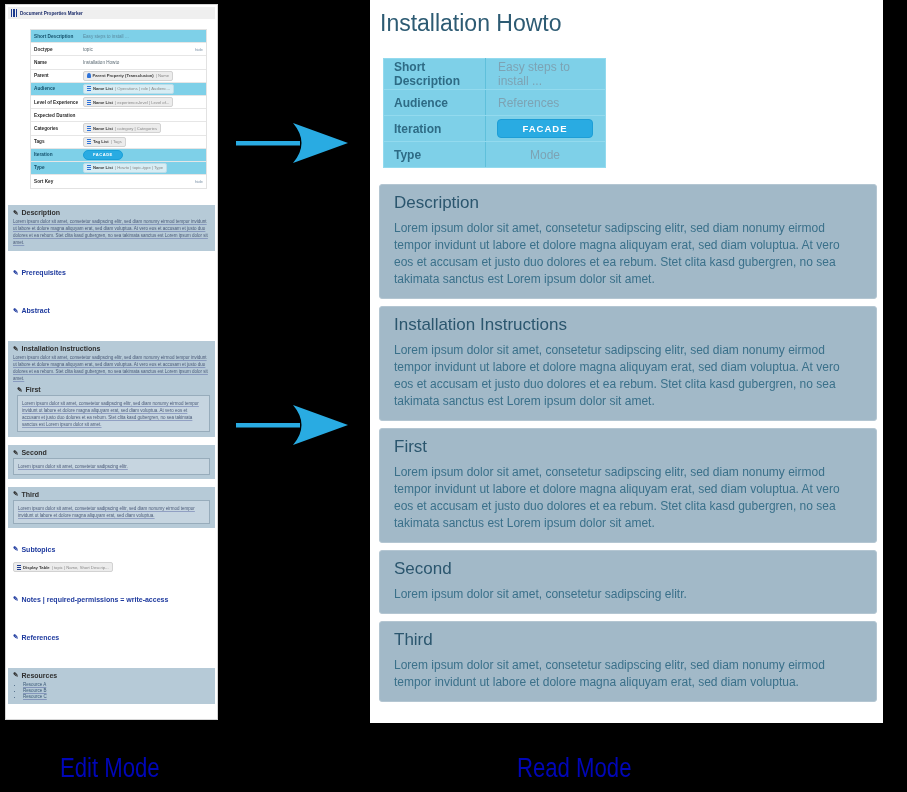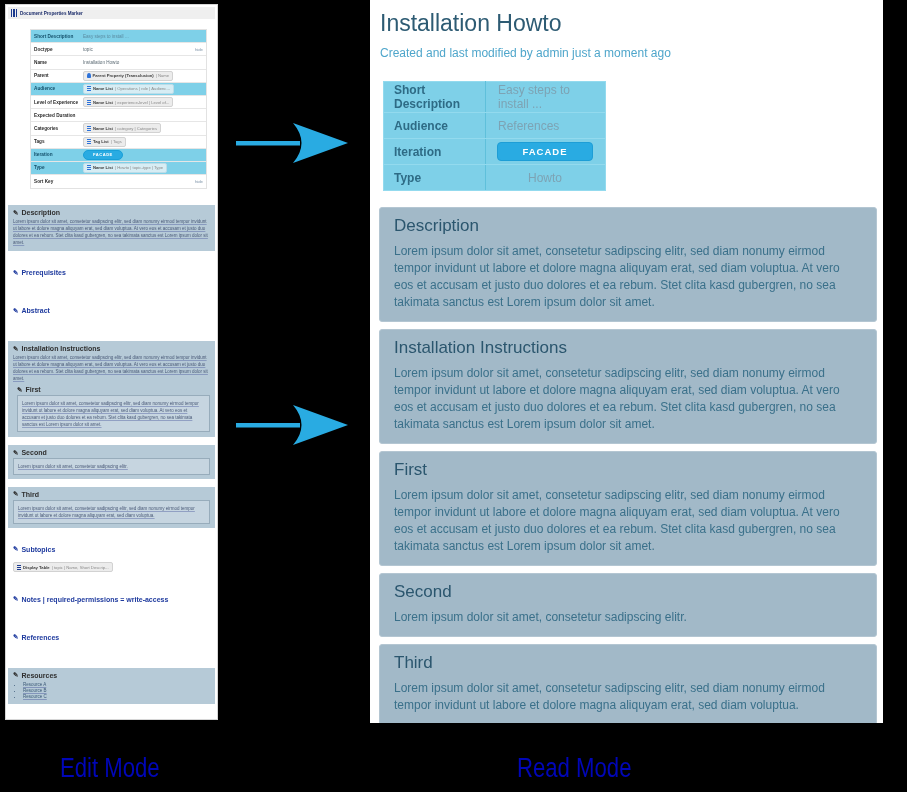"Created and last modified by" div.r-byline { html: <div>Created and last modified by admin just a moment ago</div> -> none }
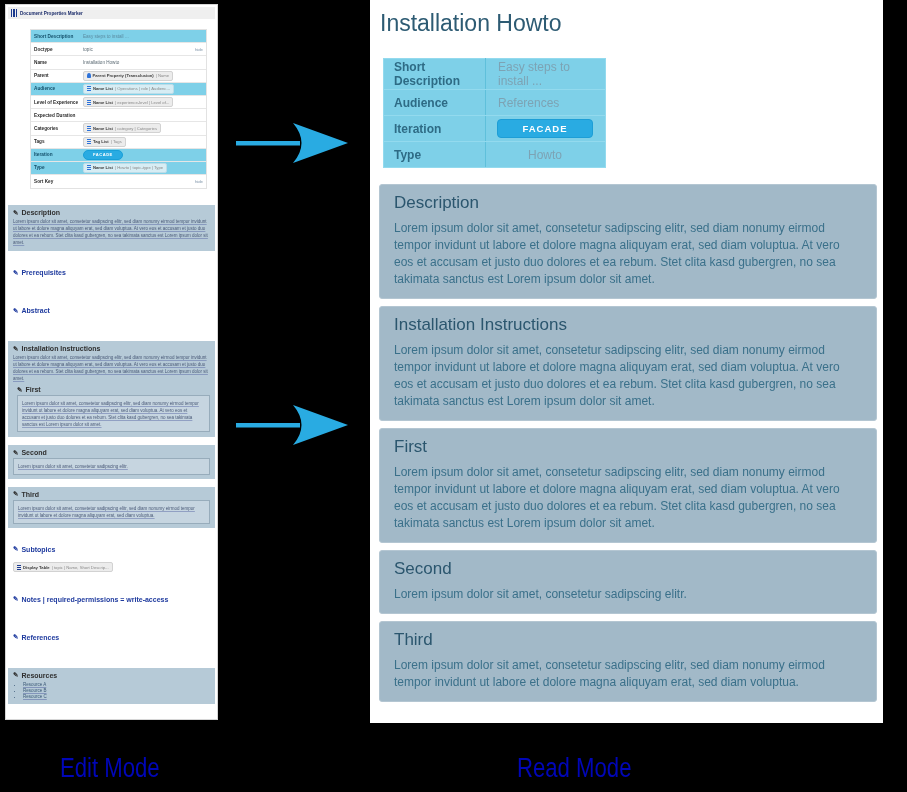"Howto" td.val { text: Howto -> Mode }
